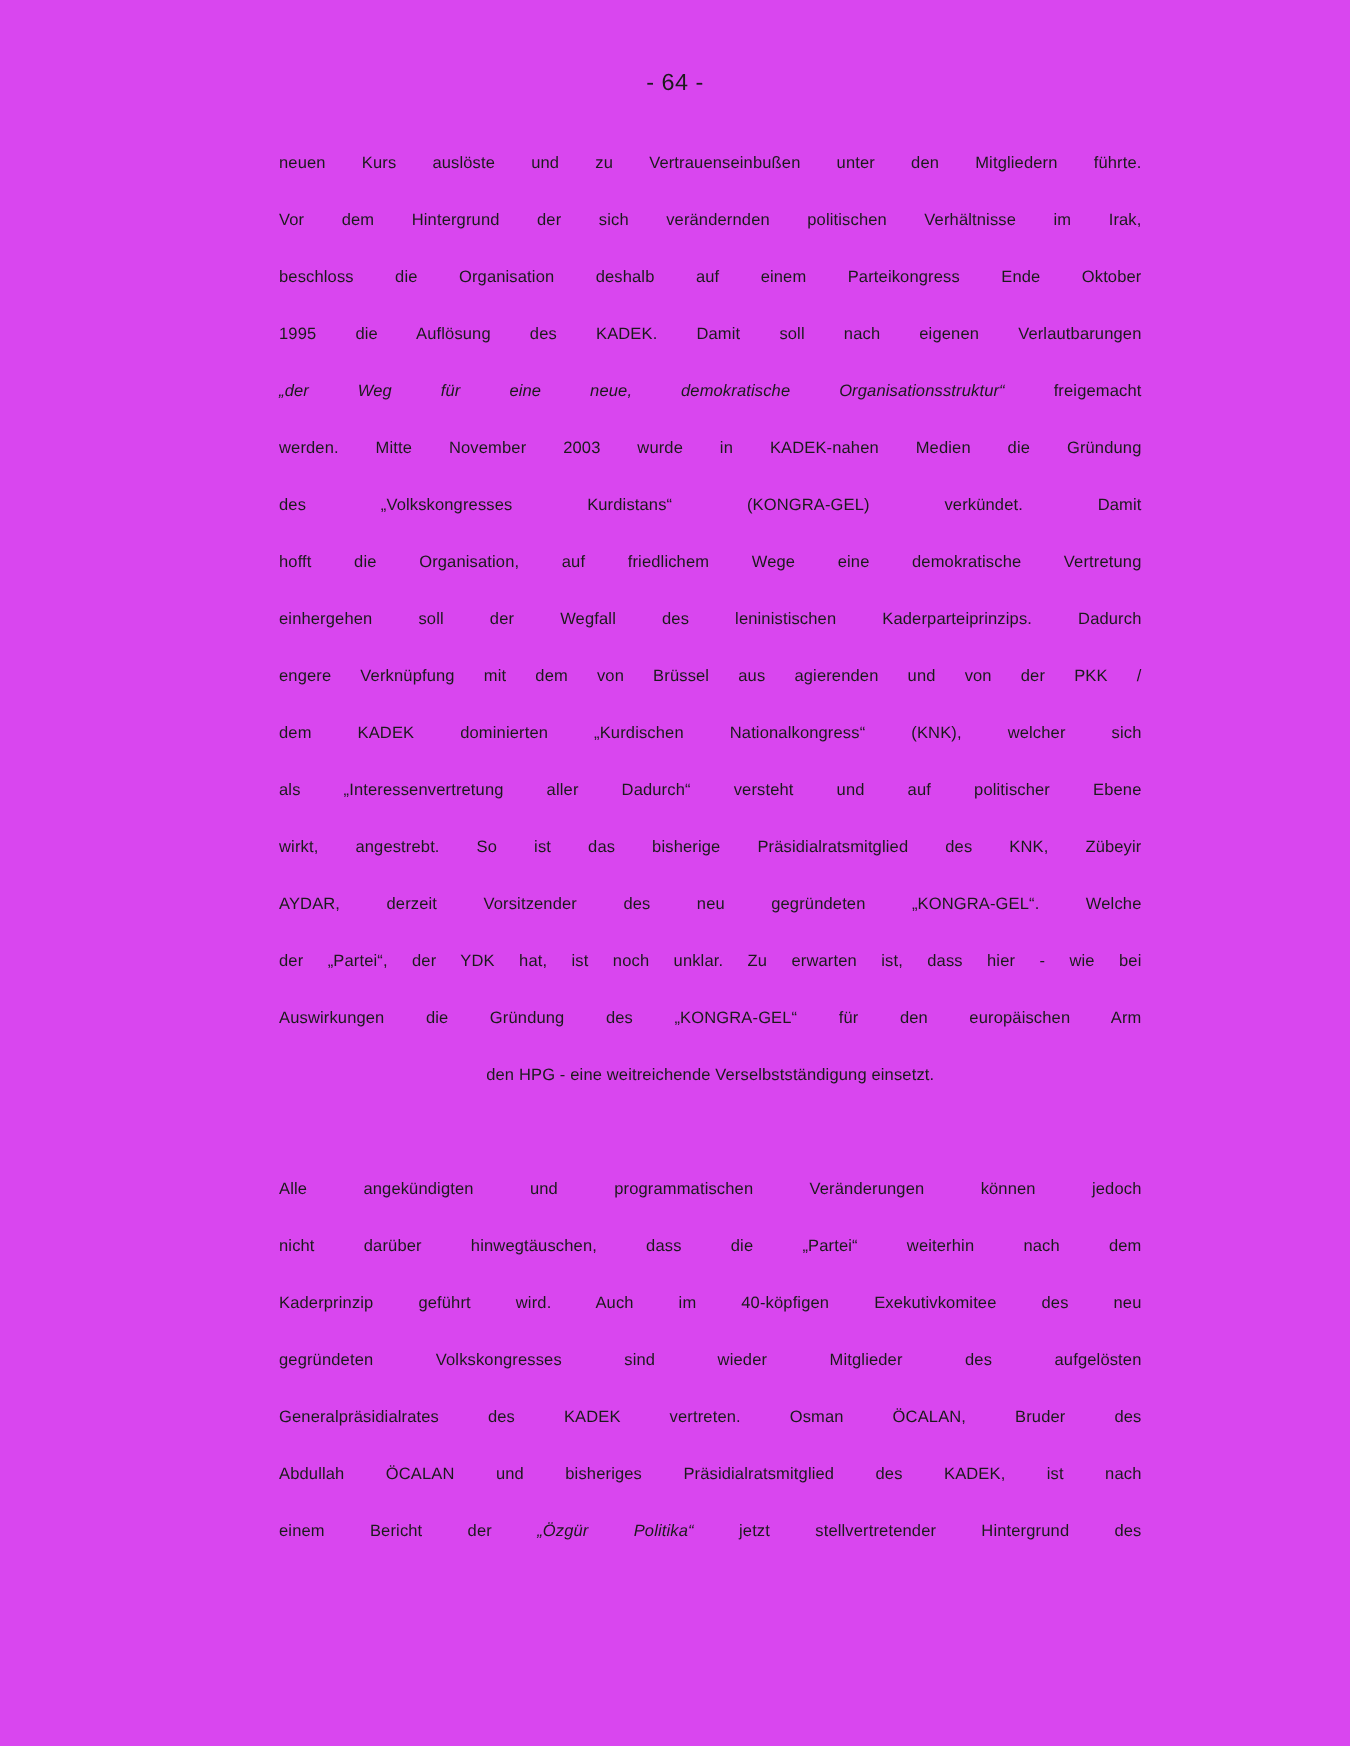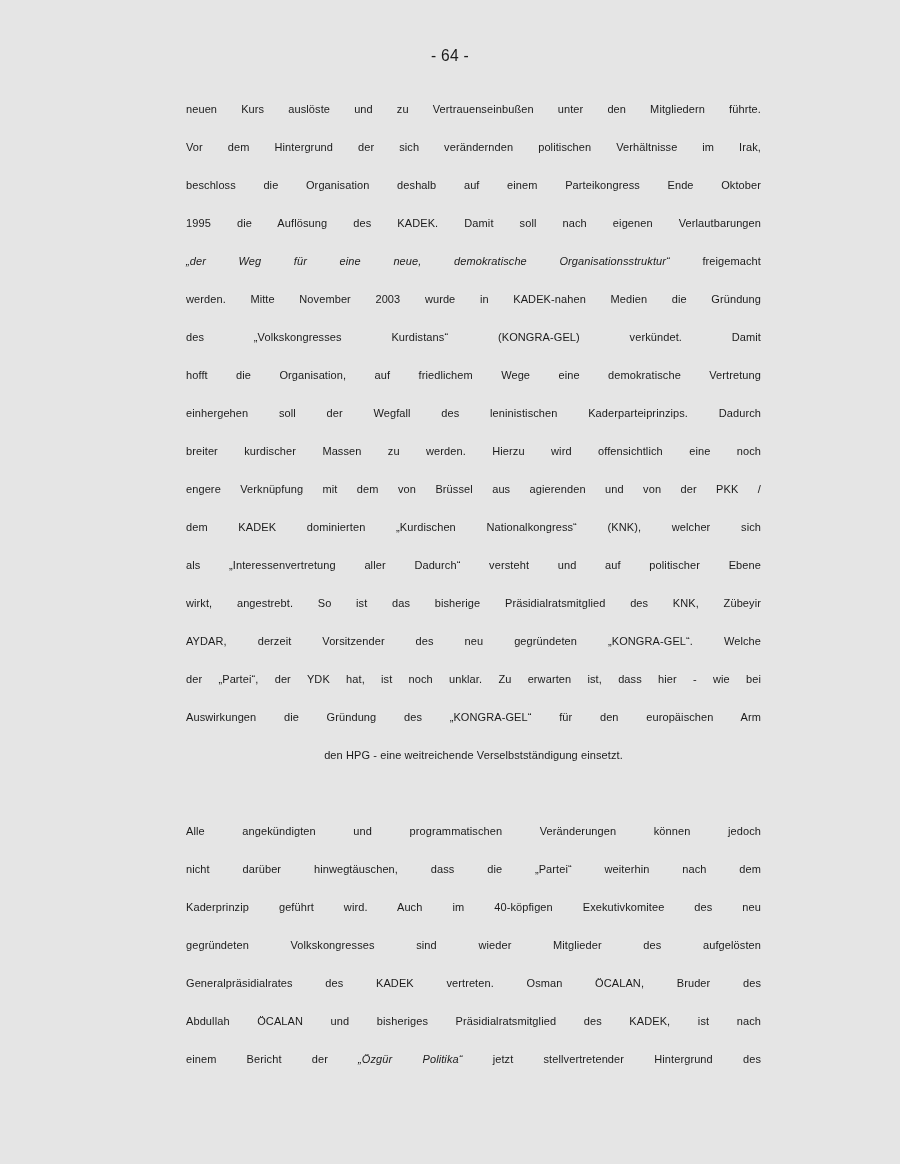"- 64 -" .page { background: #e5e5e5 -> #d946ef }
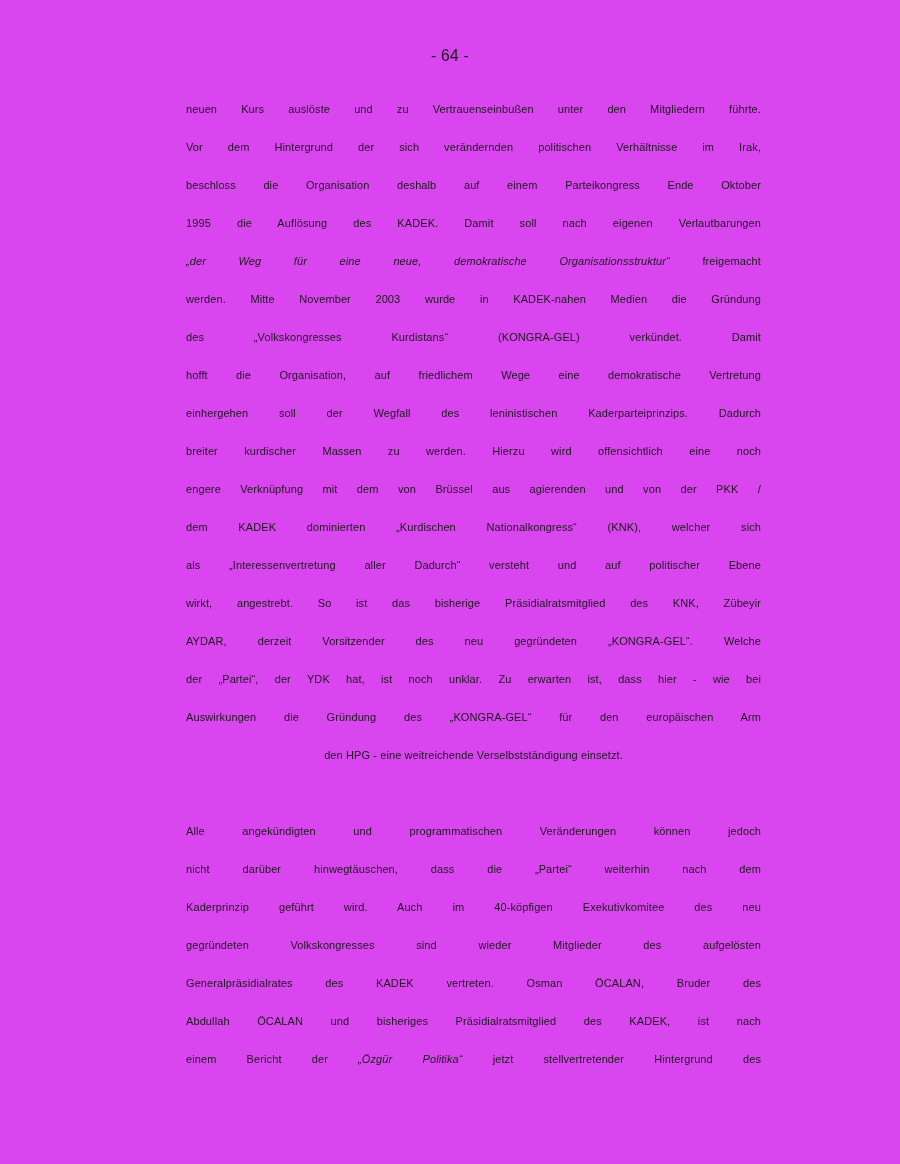"breiter kurdischer Massen zu werden." div.line { html: <div><span>breiter kurdischer Massen zu werden. Hierzu wird offensichtlich eine noch</span></div> -> none }
